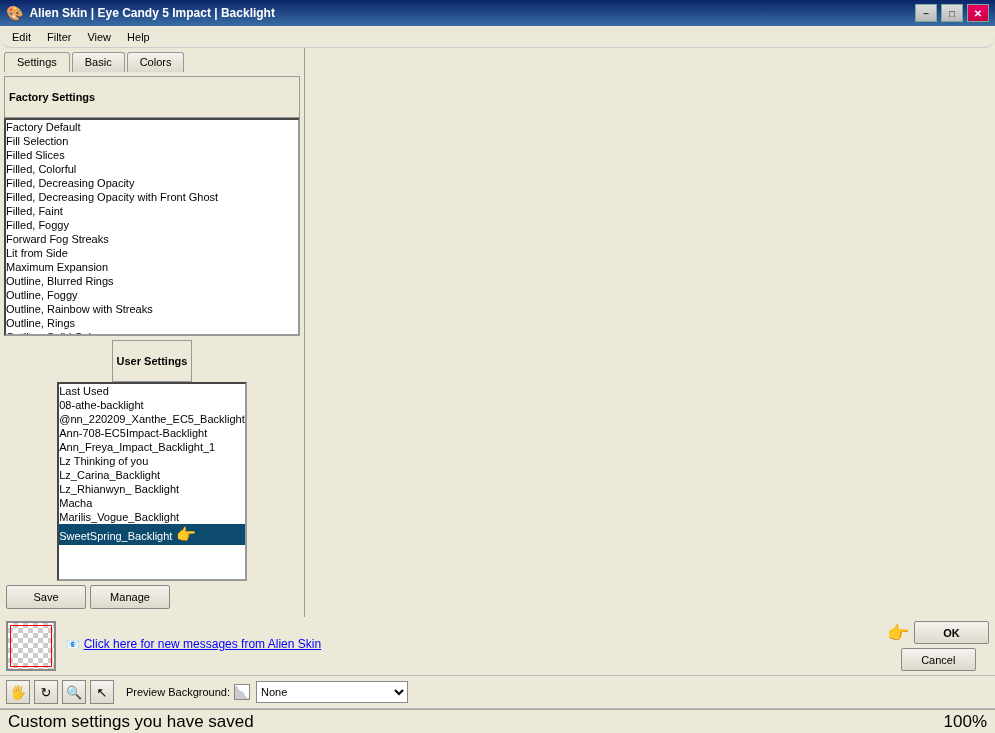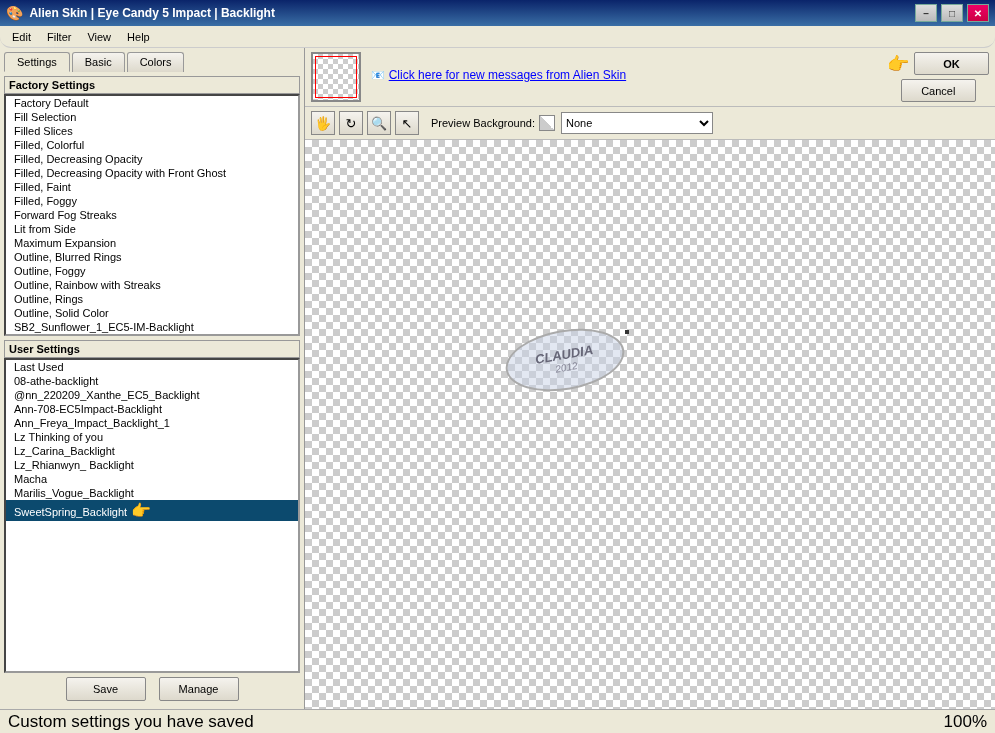"Settings" #main { flex-direction: none -> column }
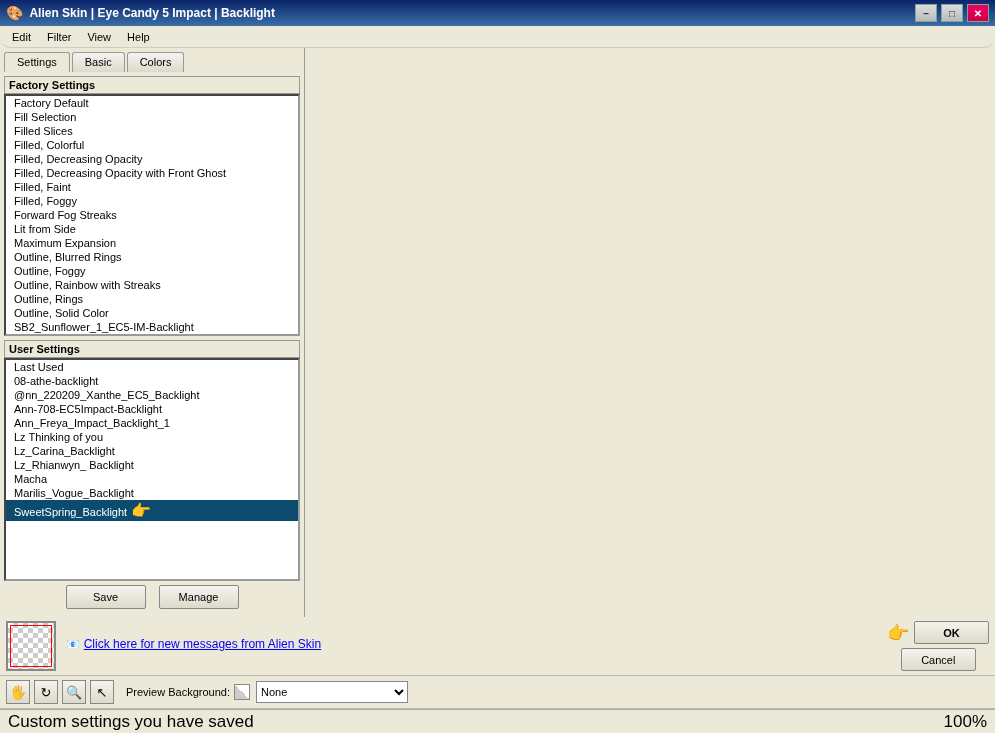"Factory Settings" .section-header { padding: 2px 4px -> 14px 4px }
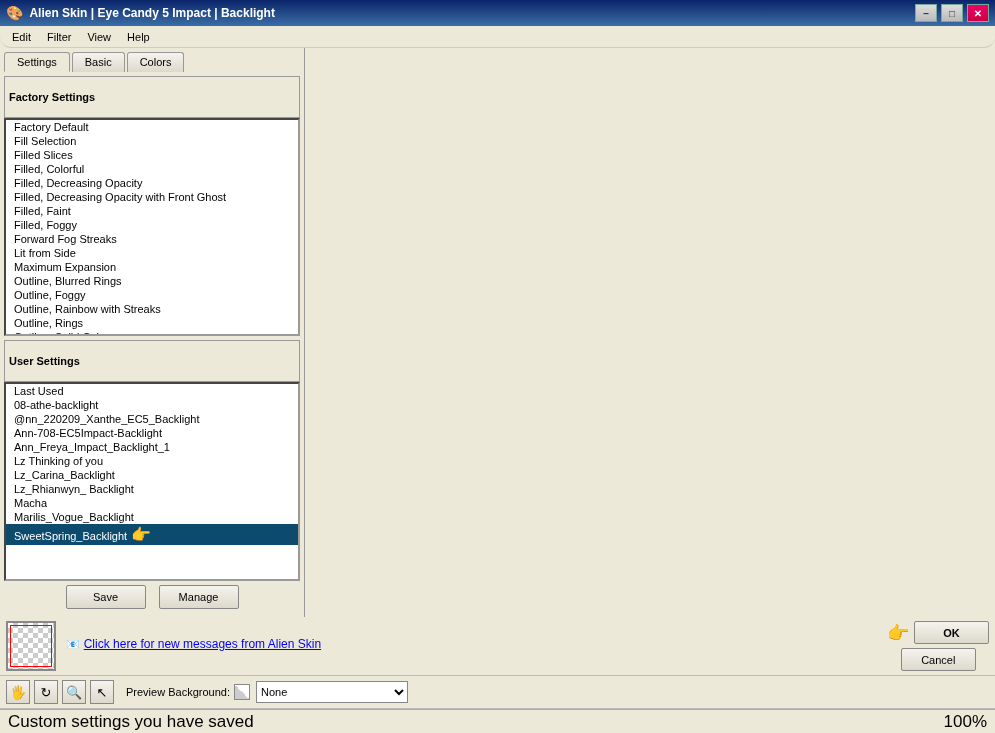"Factory Default" .list-box .list-item { padding: 1px 8px -> 1px 0 }
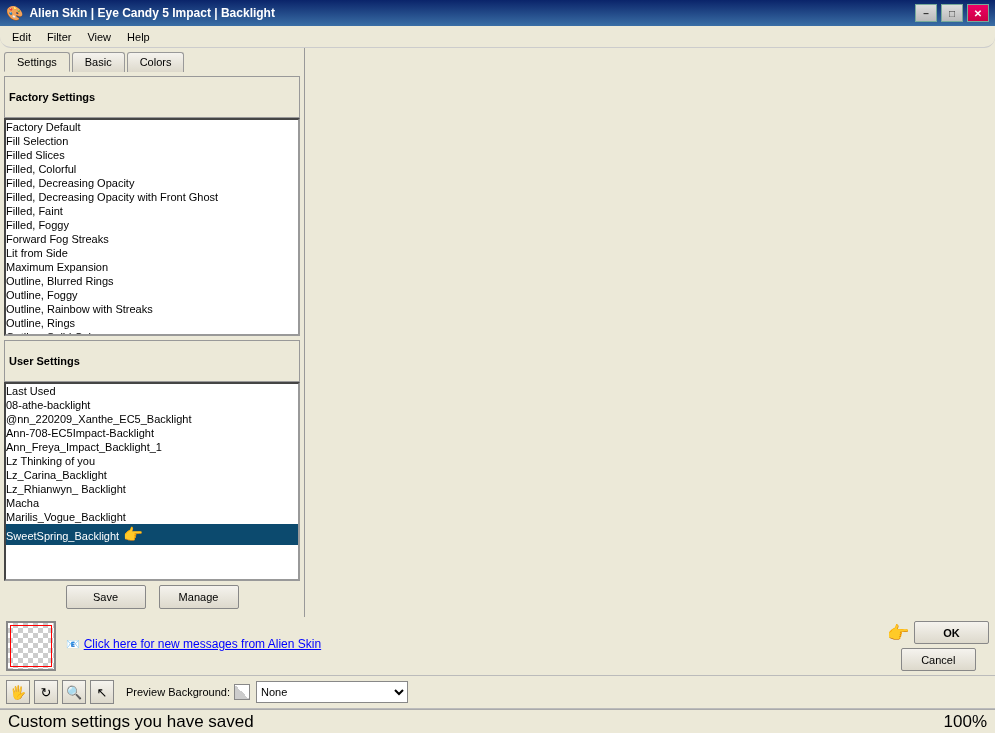"User Settings" div.list-section { align-items: none -> center }
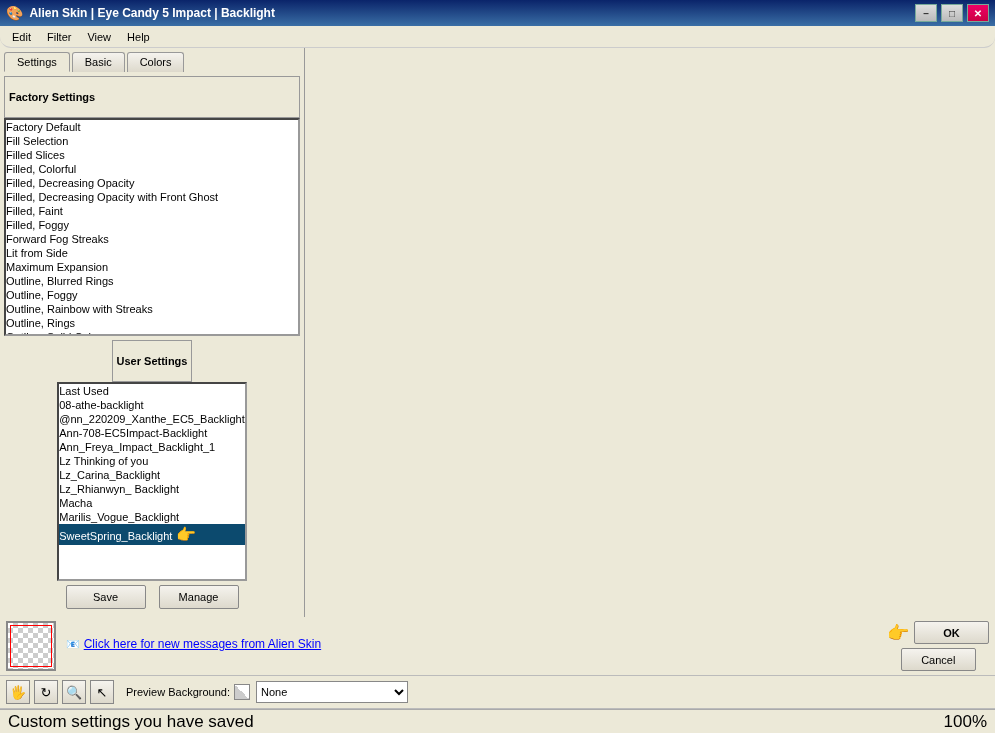"Save" #bottom-buttons { gap: 13px -> 4px; justify-content: center -> flex-start }
